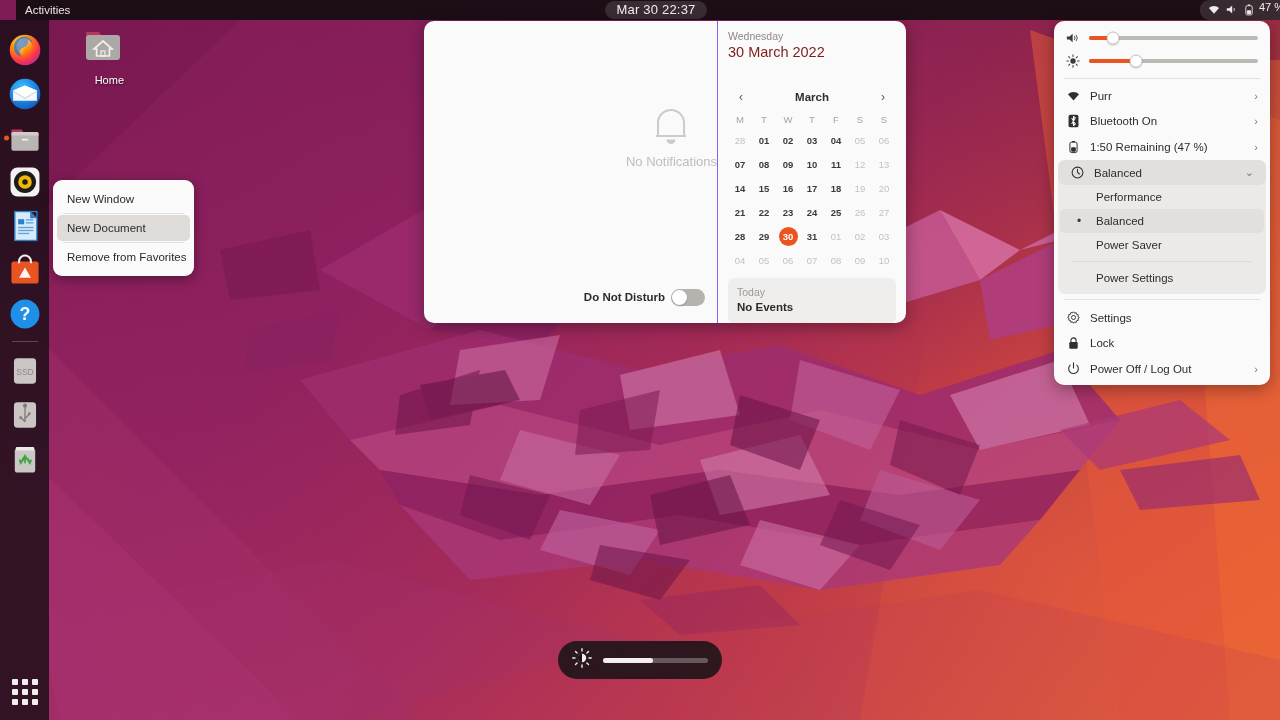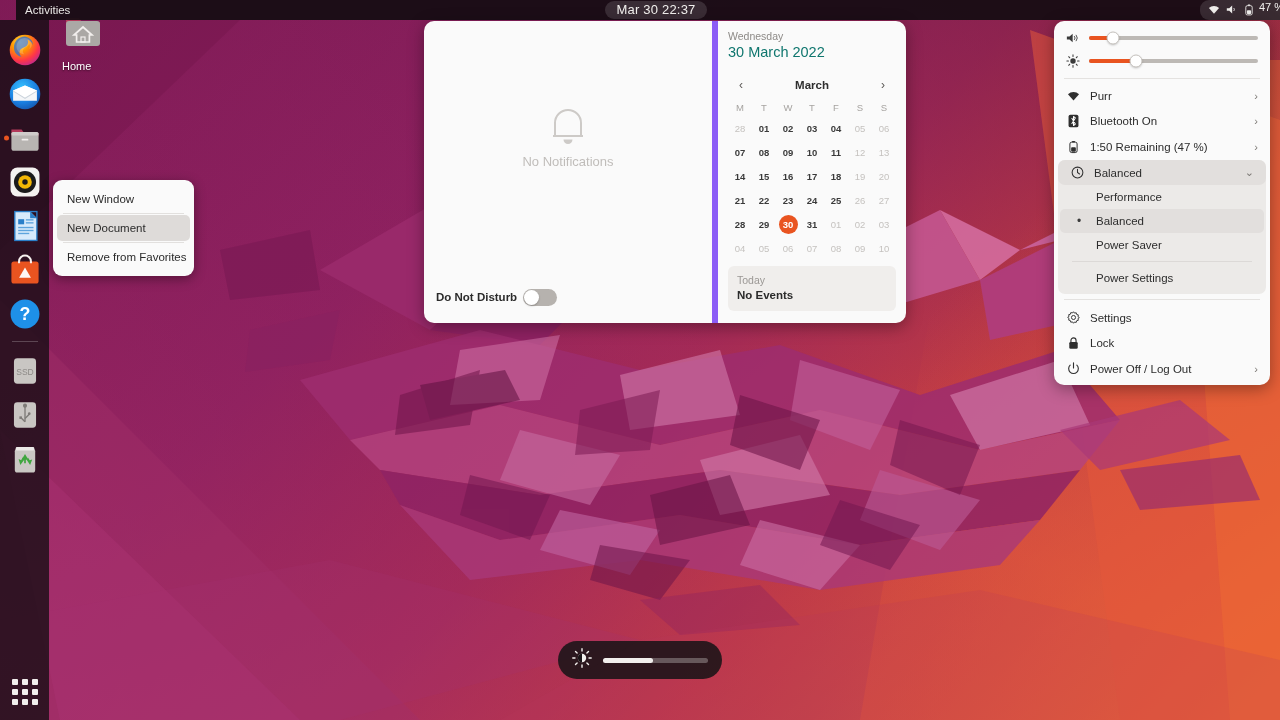"30 March 2022" #cal-date { color: #0f766e -> #7f1d1d; margin-bottom: 12px -> 24px }
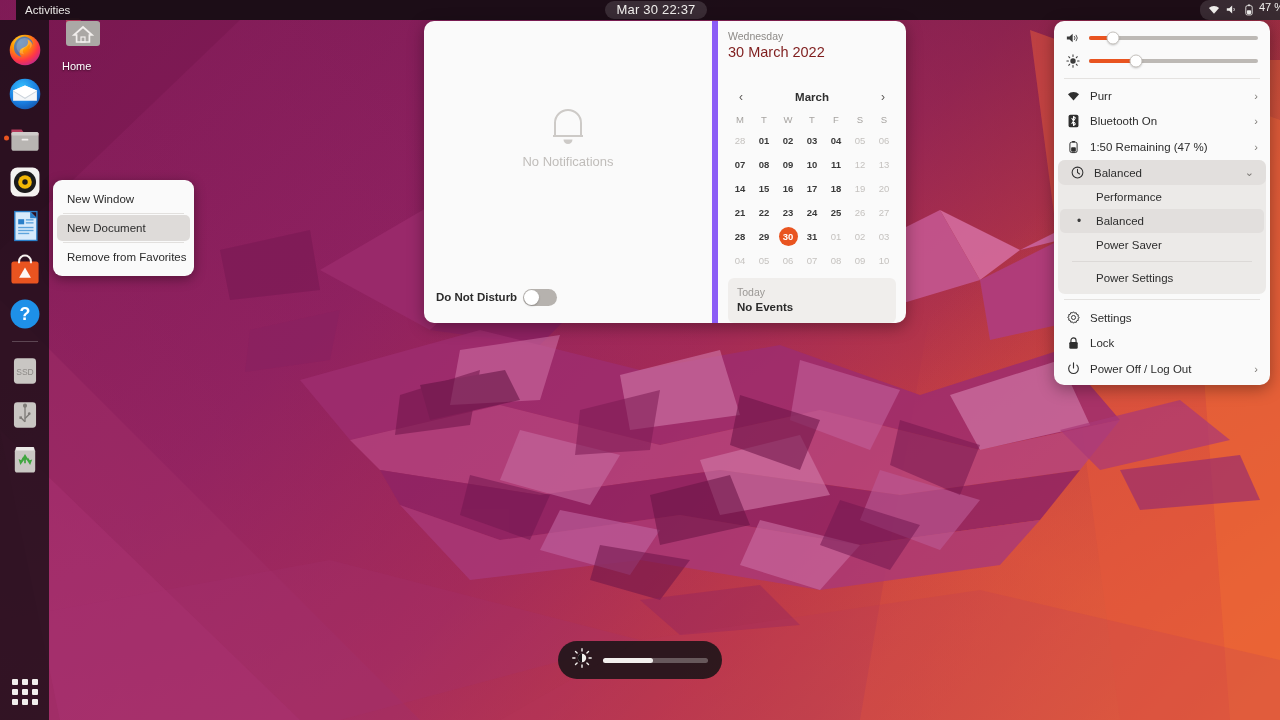"Home" #home-icon { text-align: left -> right; top: 12px -> 26px }
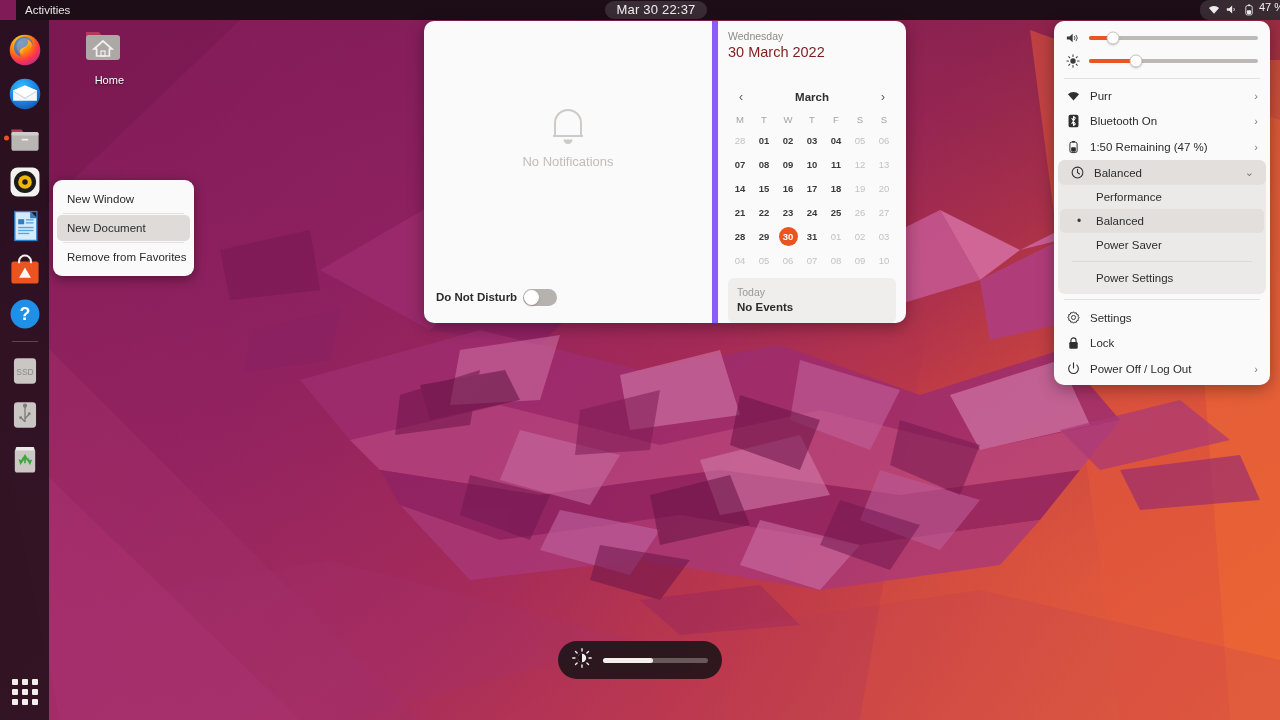"No Notifications" #notif-col { align-items: none -> flex-end; border-right: 6px solid #8b5cf6 -> 1px solid #8b5cf6 }
